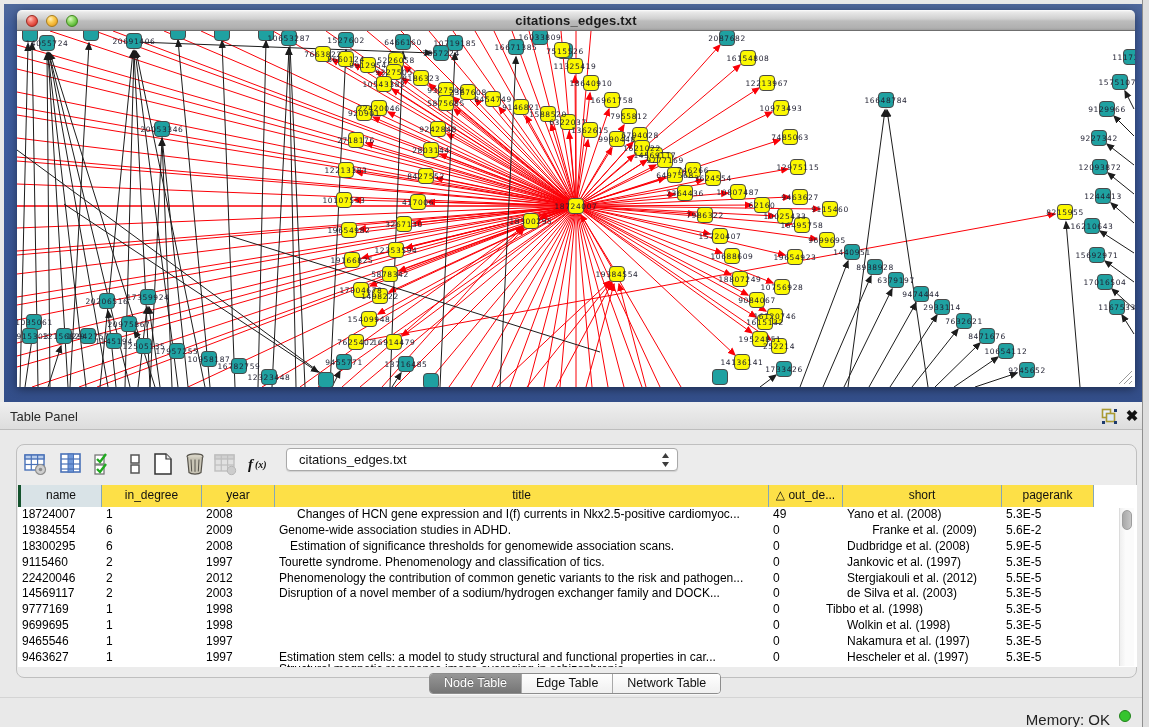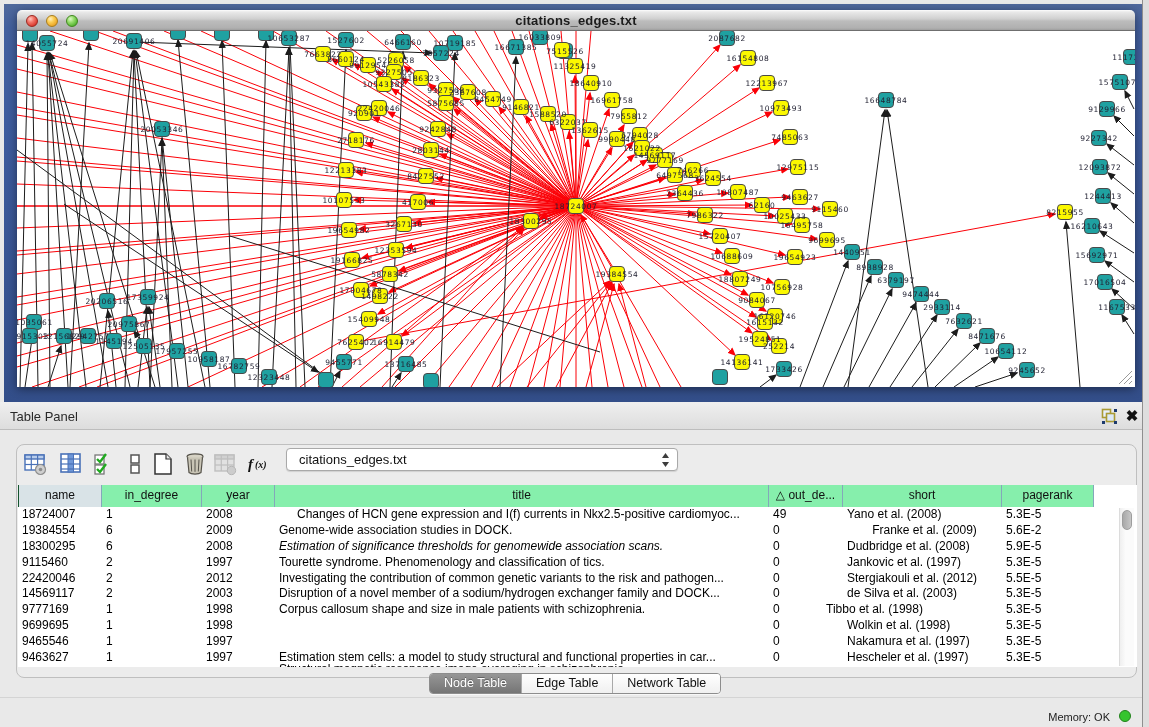"name" .hcell.first { border-left: 1px solid #14532d -> 3px solid #14532d }
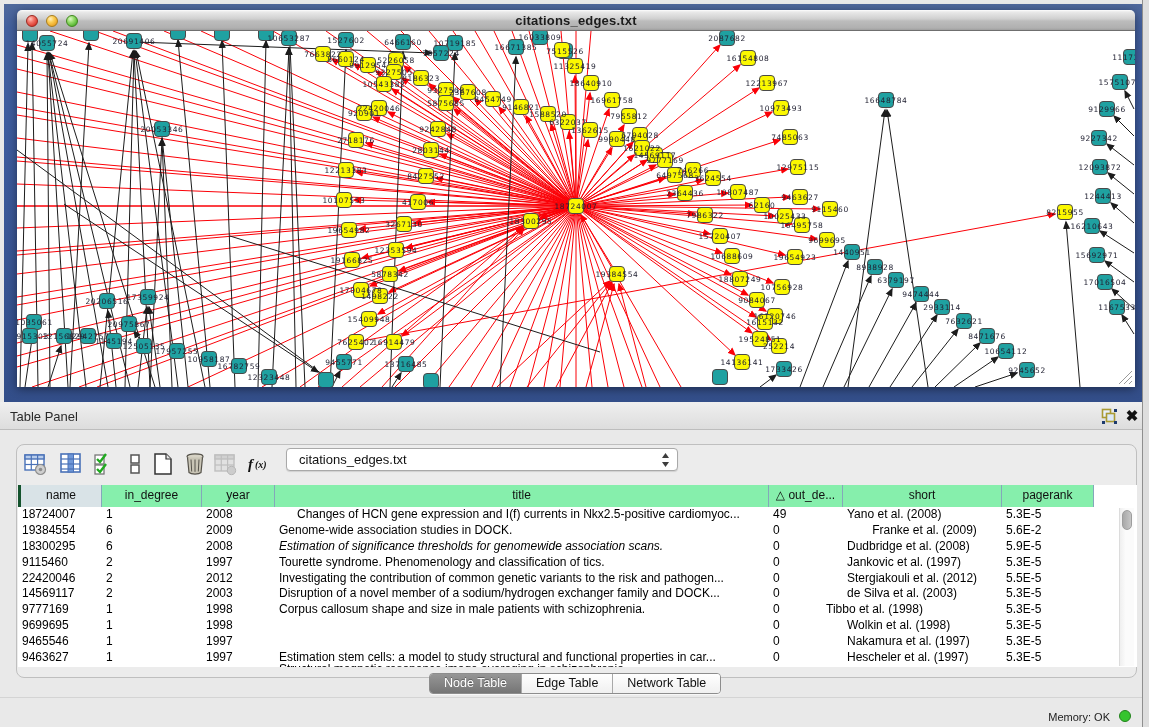"in_degree" .hcell { background: #86efac -> #fde047 }
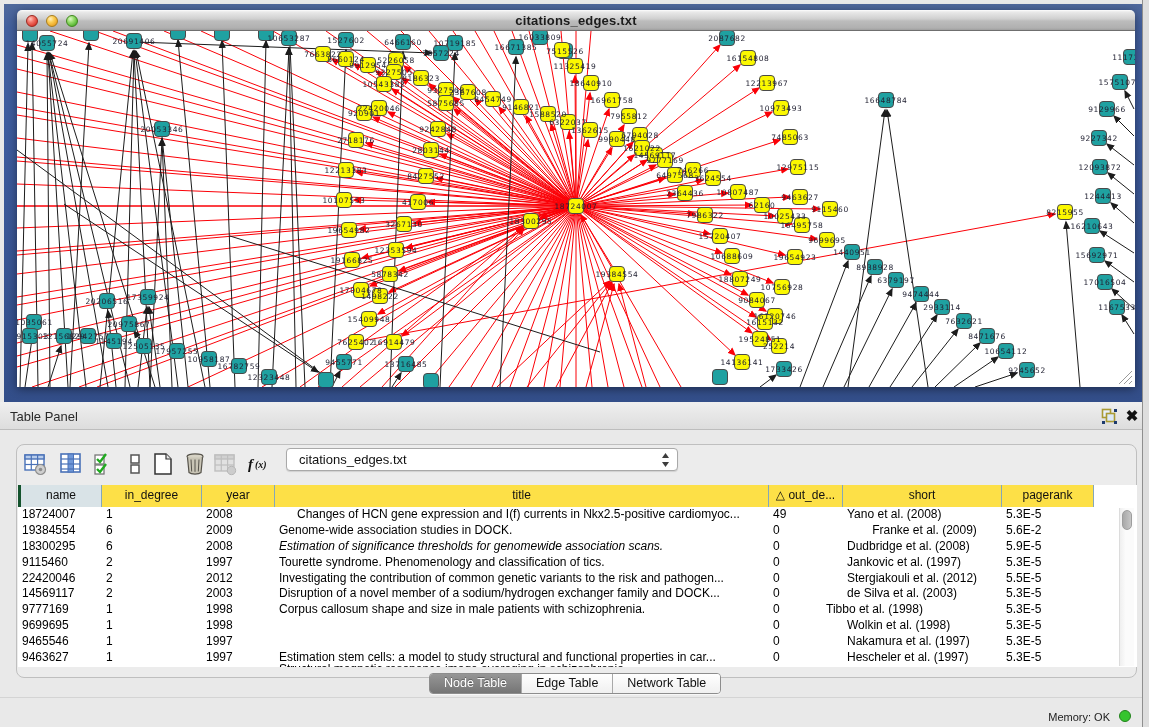"Genome-wide association studies in DOCK." div.tcell { text: DOCK -> ADHD }
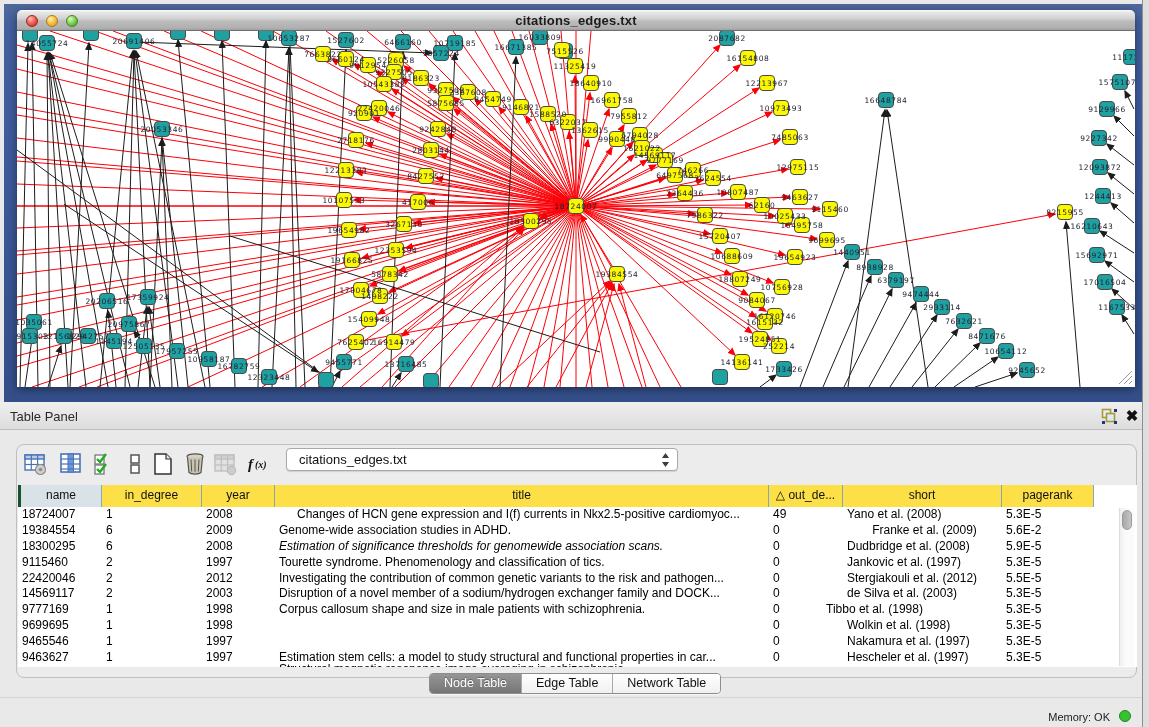"Estimation of significance thresholds" div.tcell { font-style: italic -> none; left: 257px -> 268px }
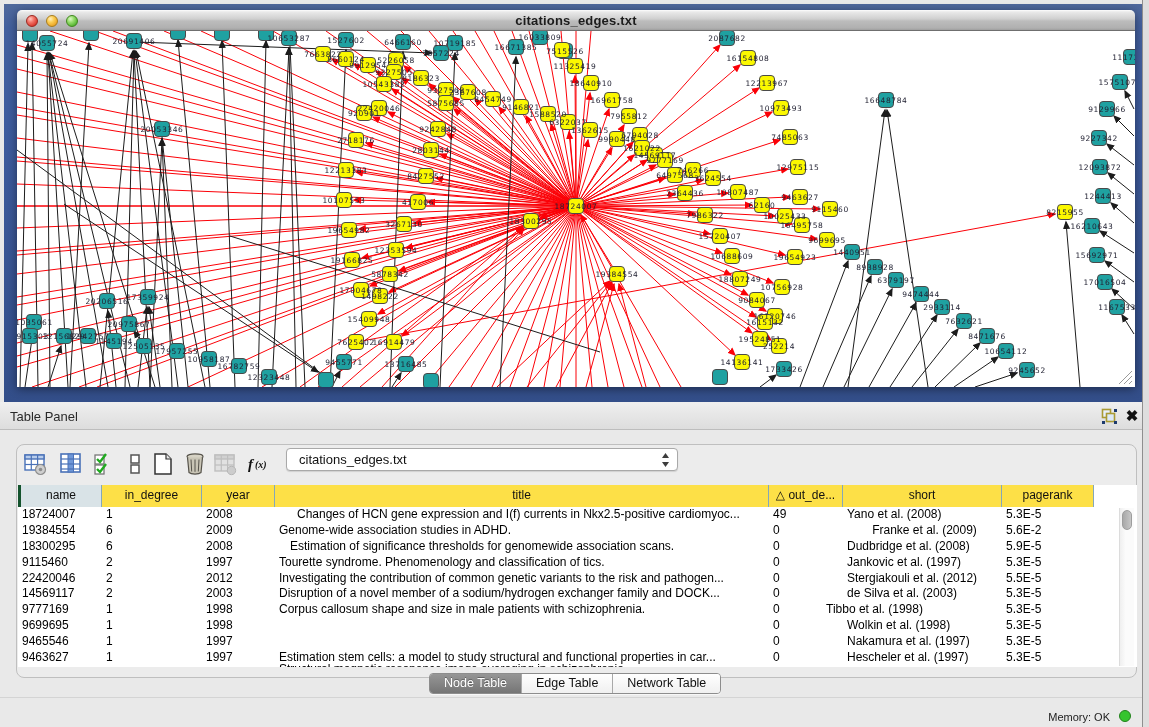"Investigating the contribution of common" div.tcell { text: Investigating -> Phenomenology }
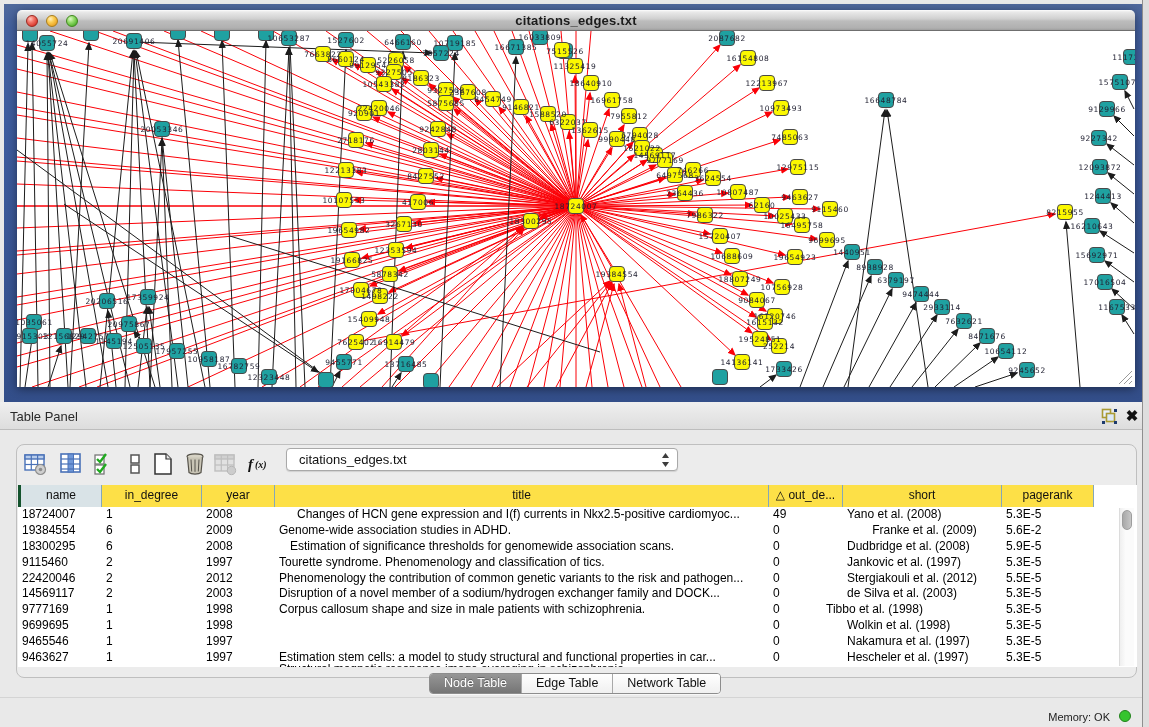"Corpus callosum shape and size" div.tcell { html: <div>Corpus callosum shape and size in male patients with schizophrenia.</div> -> none }
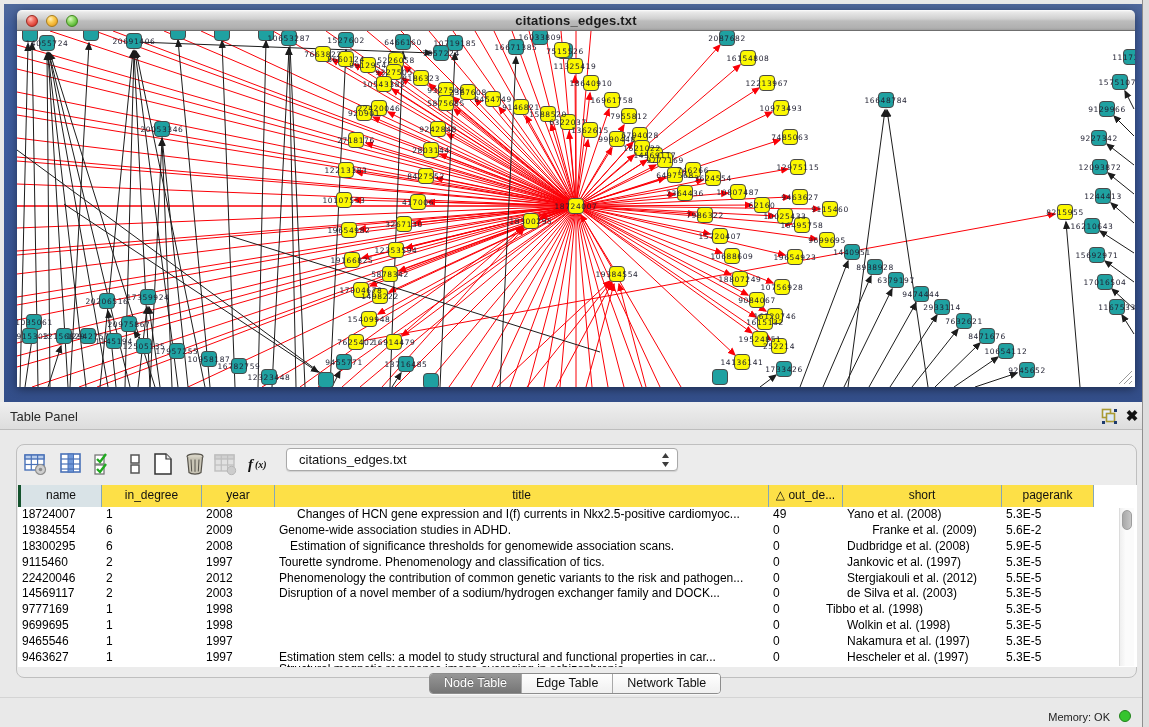"Memory: OK" #mem-label { font-size: 11px -> 15px }
